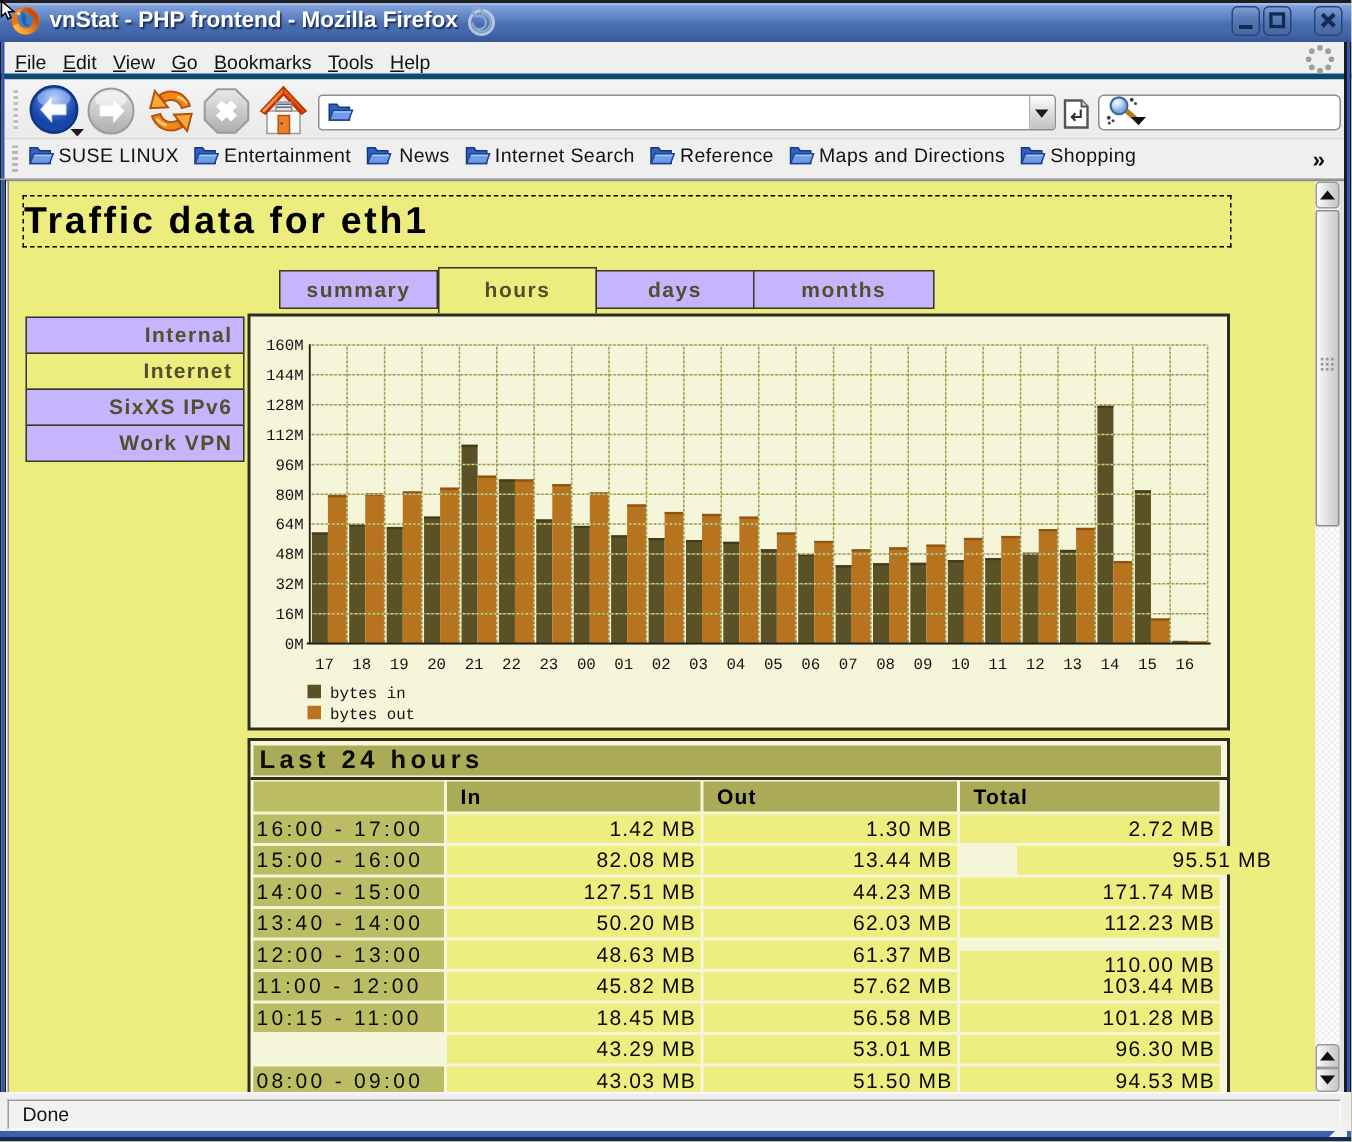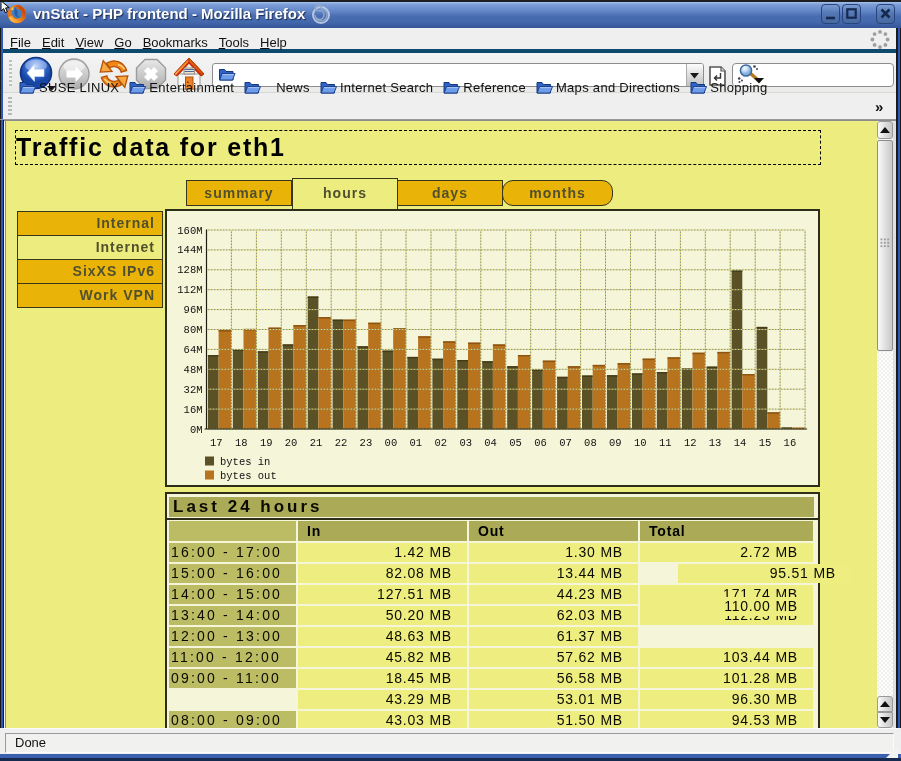"SUSE LINUX" div.abs { top: 80px -> 96px }
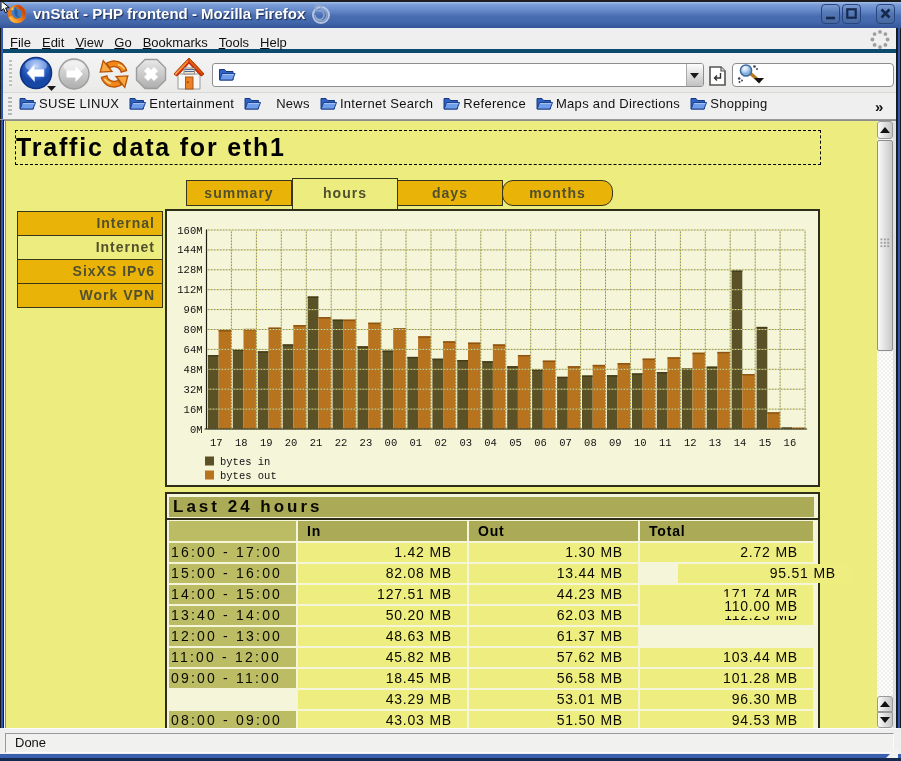"News" span { margin-left: 13px -> 3px }
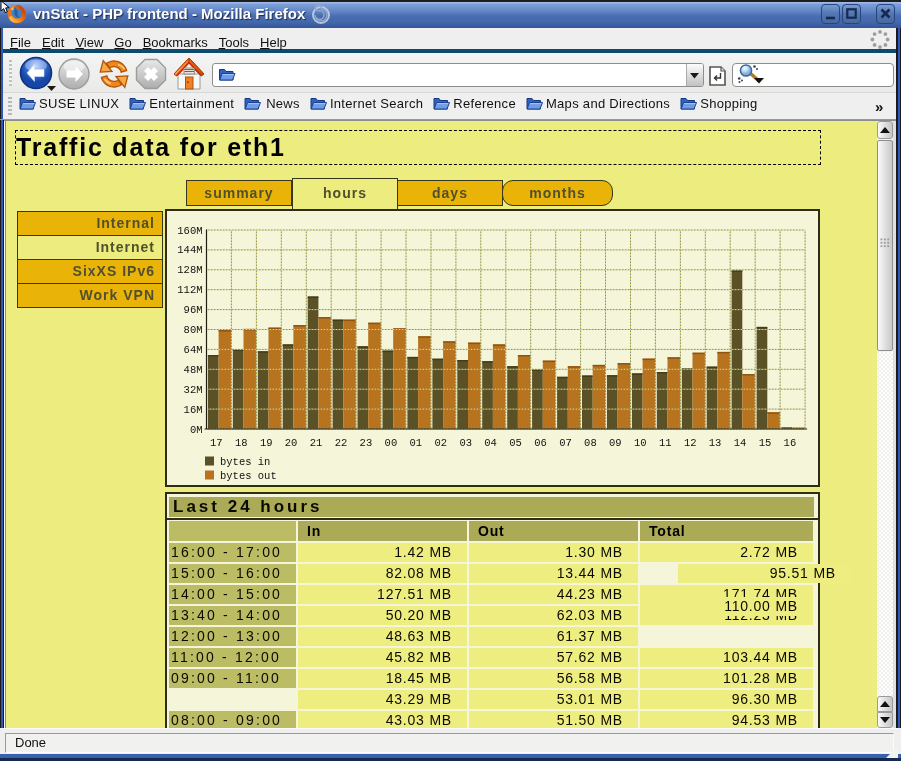"summary" .olive { background: #eab308 -> #c4b5fd }
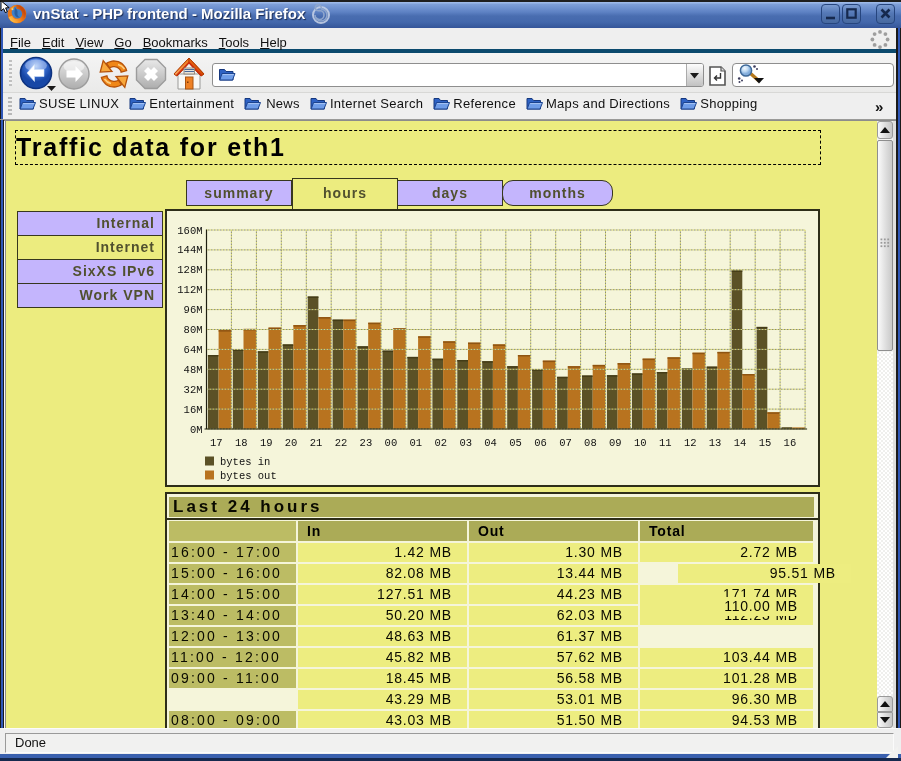"months" div.tab { border-radius: 11px -> none; width: 111px -> 121px }
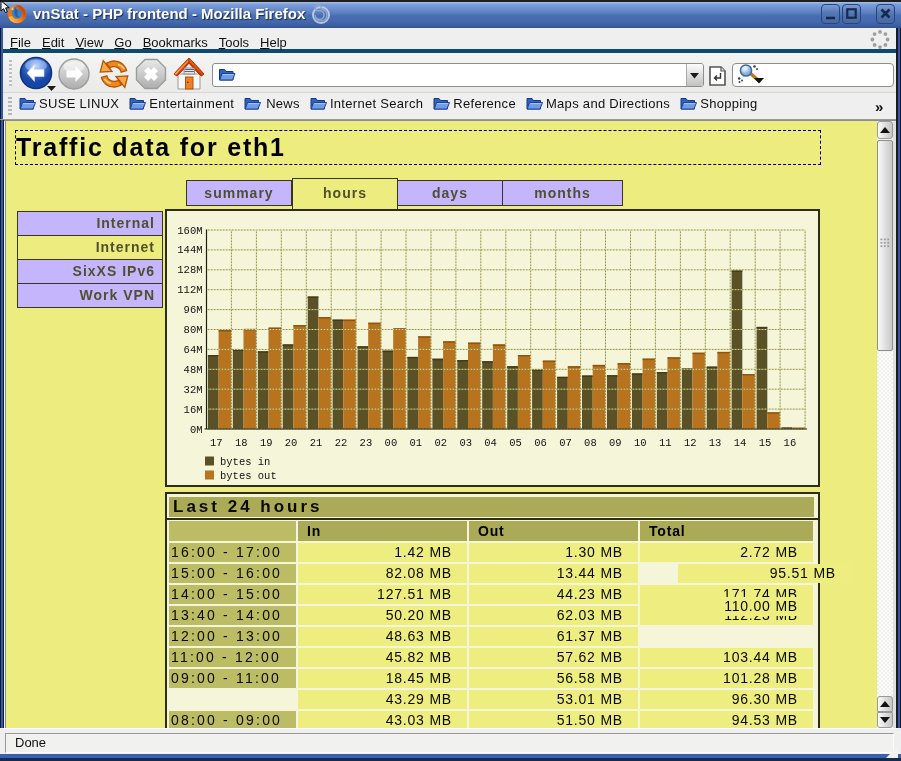"1.42 MB" .val { padding-right: 15px -> 3px }
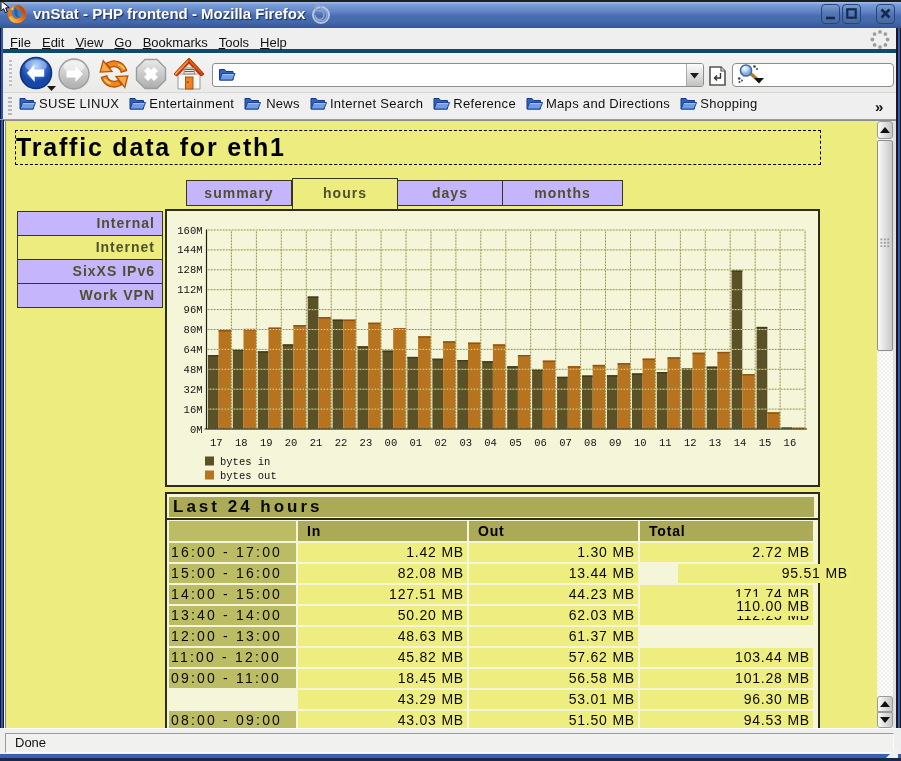"110.00 MB" div.abs { top: 476px -> 513px }
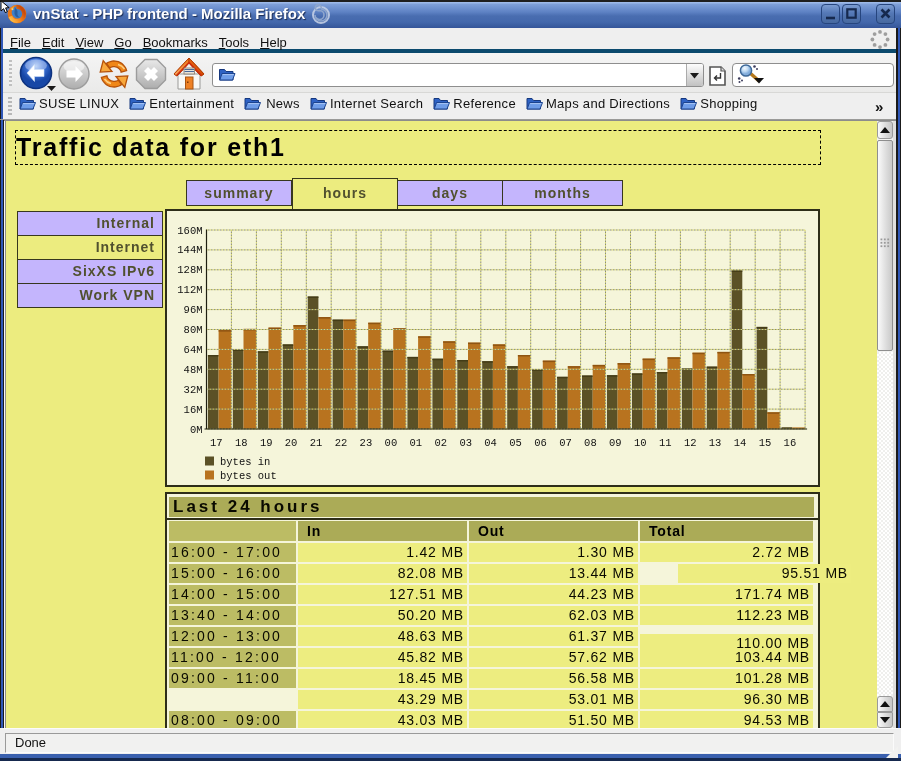"09:00 - 11:00" div.abs { text: 09:00 -> 10:15 }
